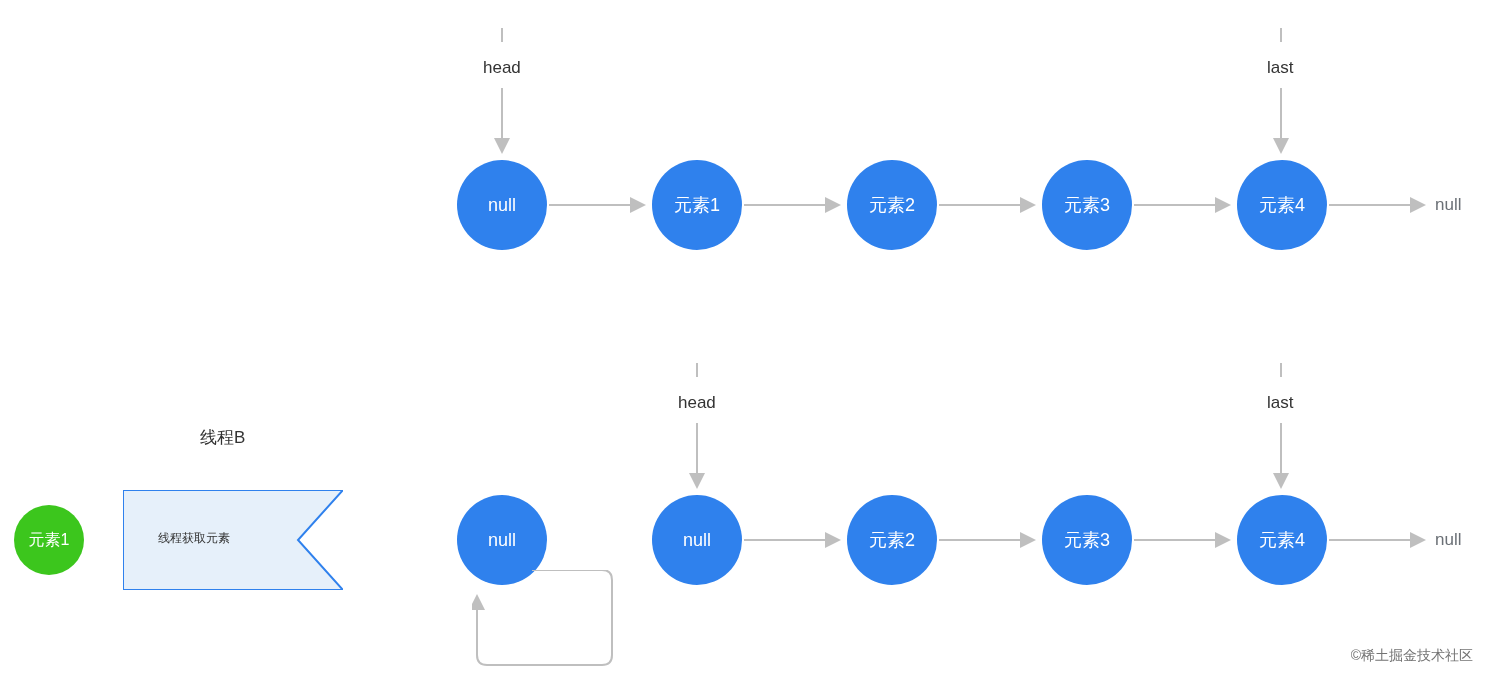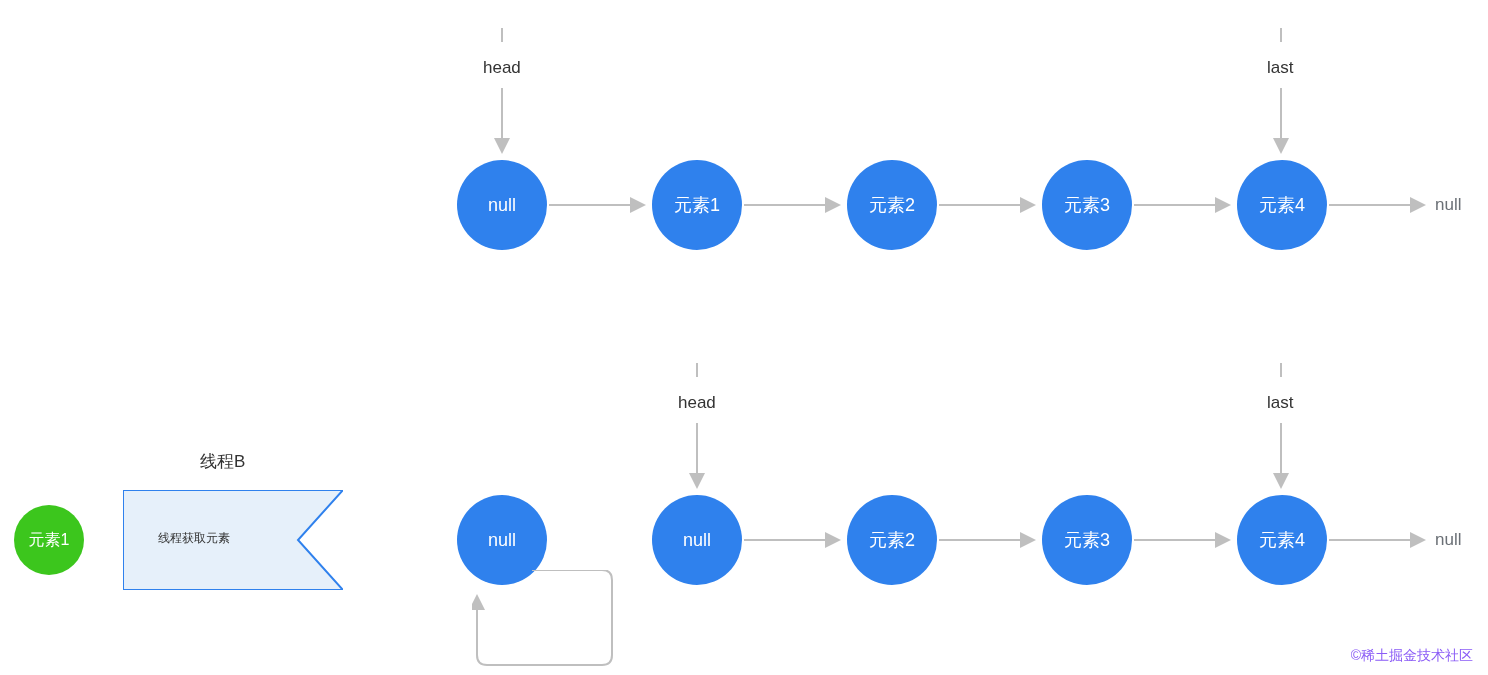"线程B" div.abs { top: 450px -> 426px }
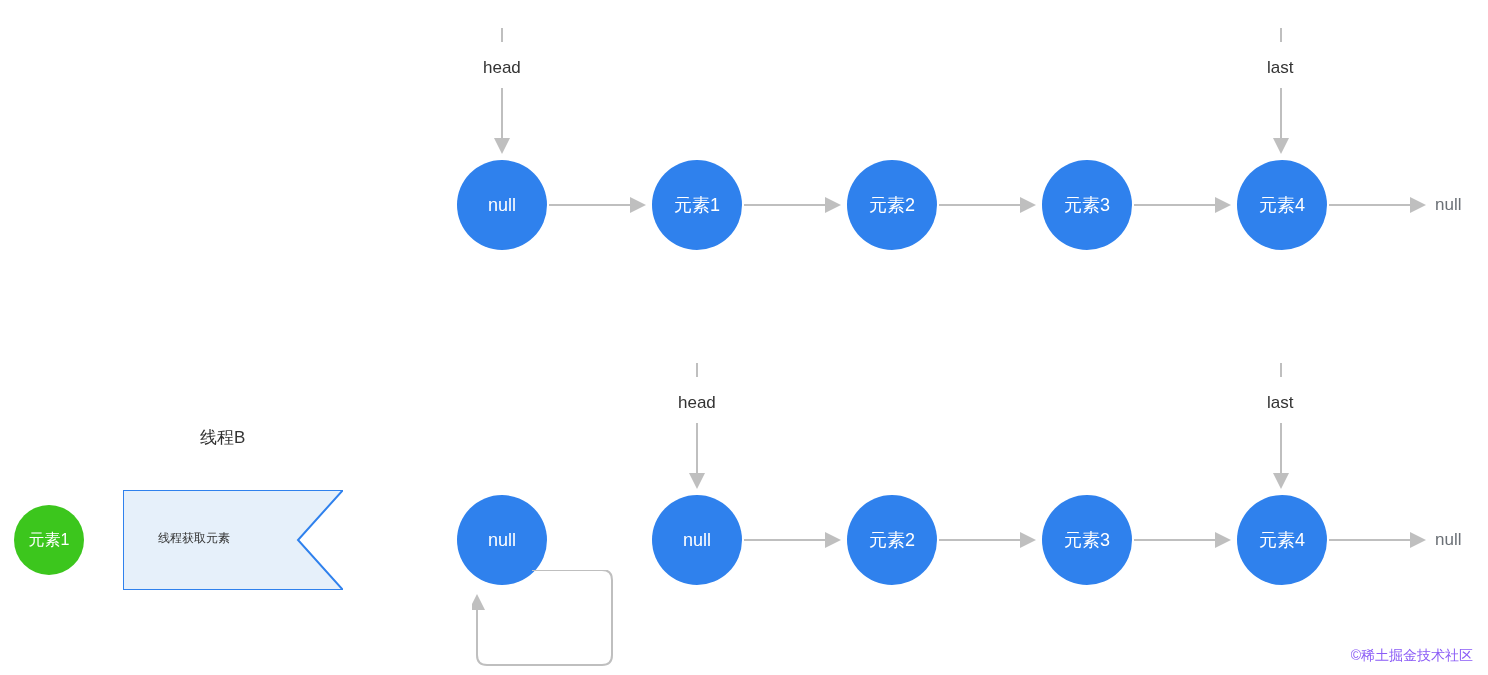"©稀土掘金技术社区" .watermark { color: #8b5cf6 -> #737373 }
